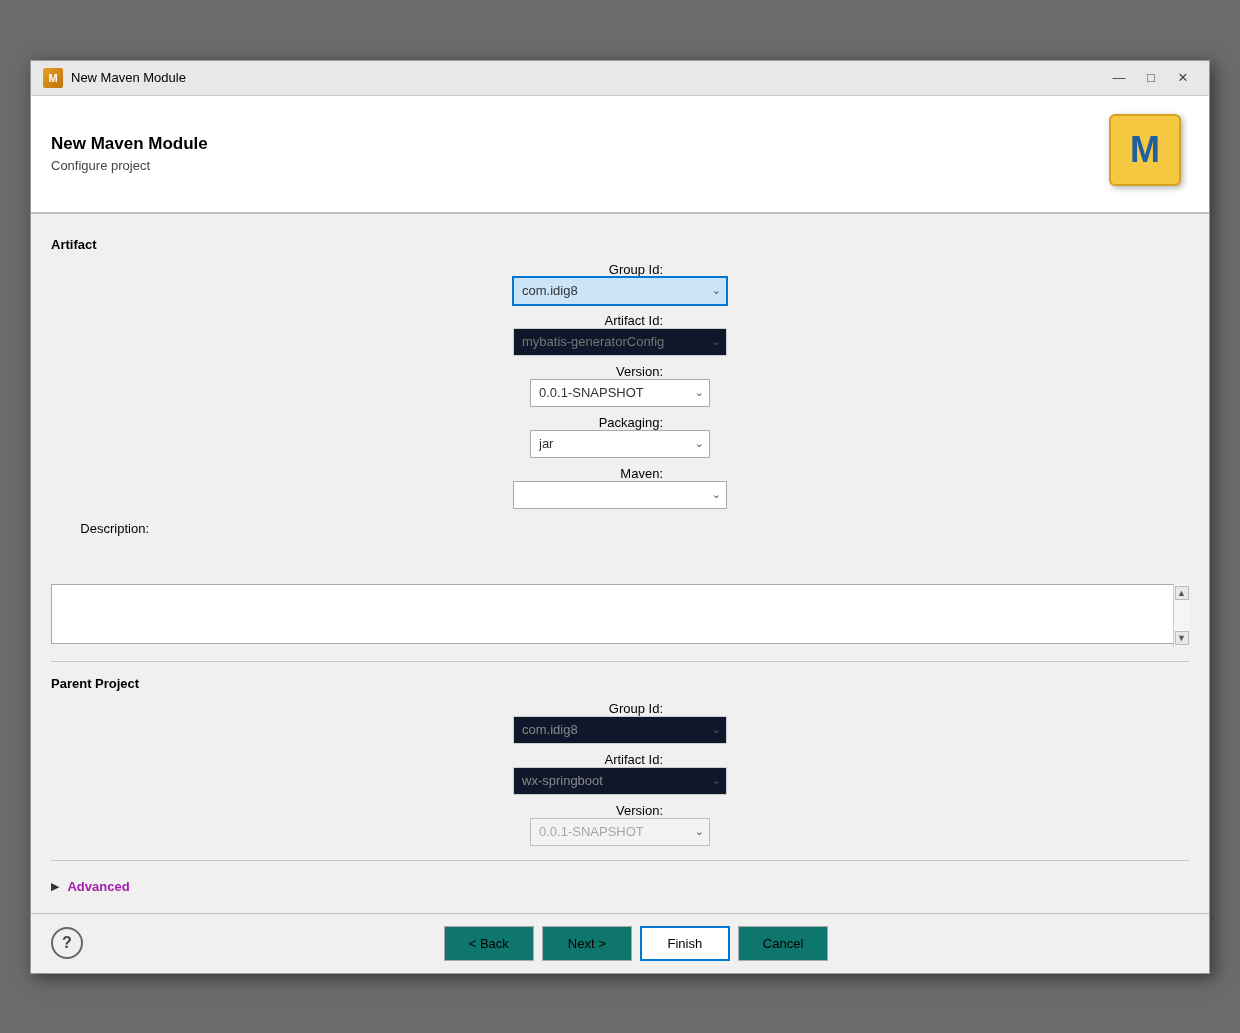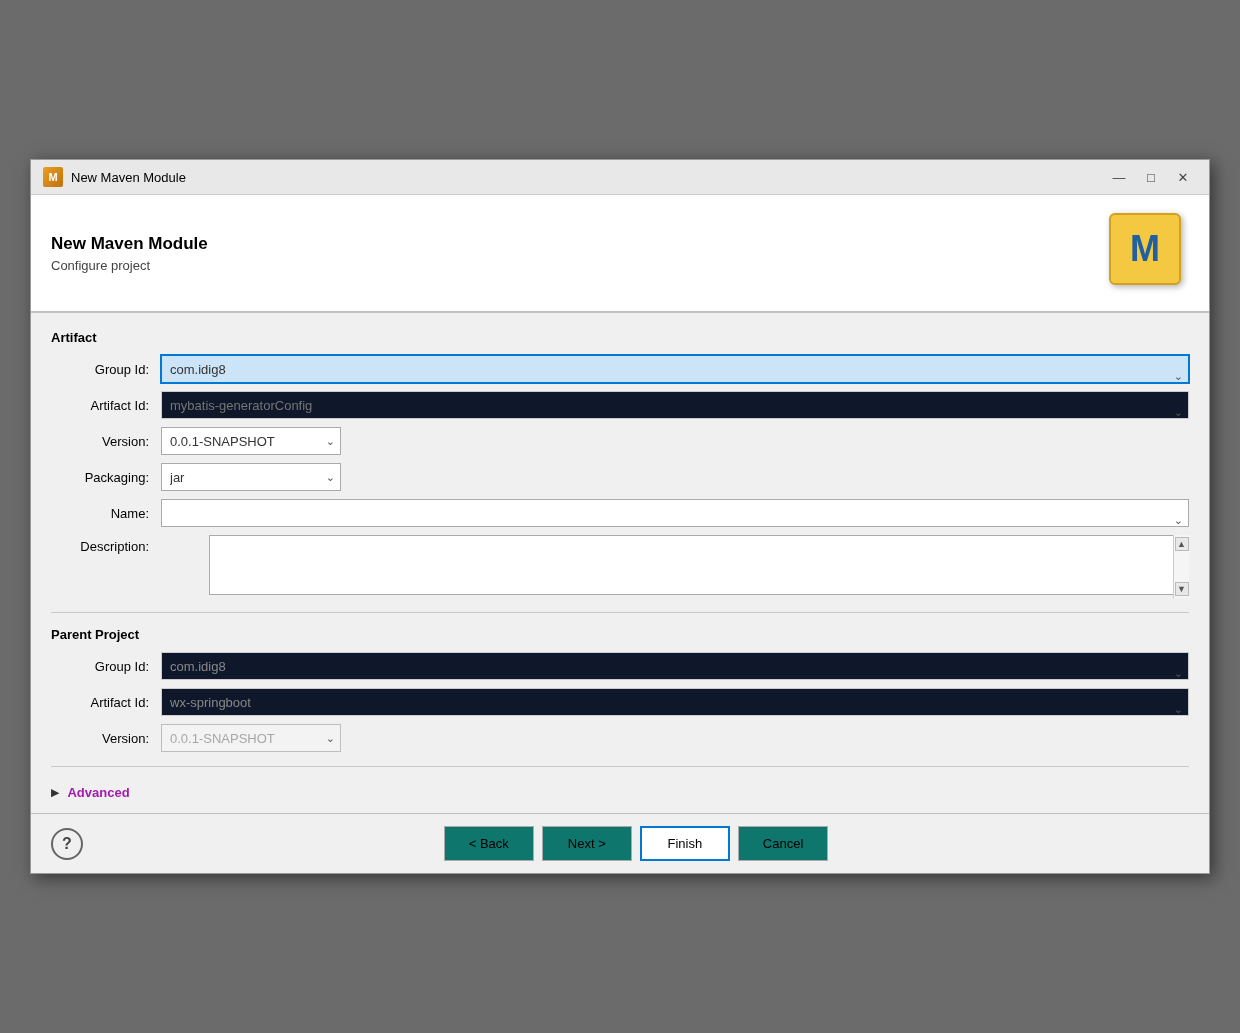"Artifact" .content { padding: 9px 20px -> 15px 20px }
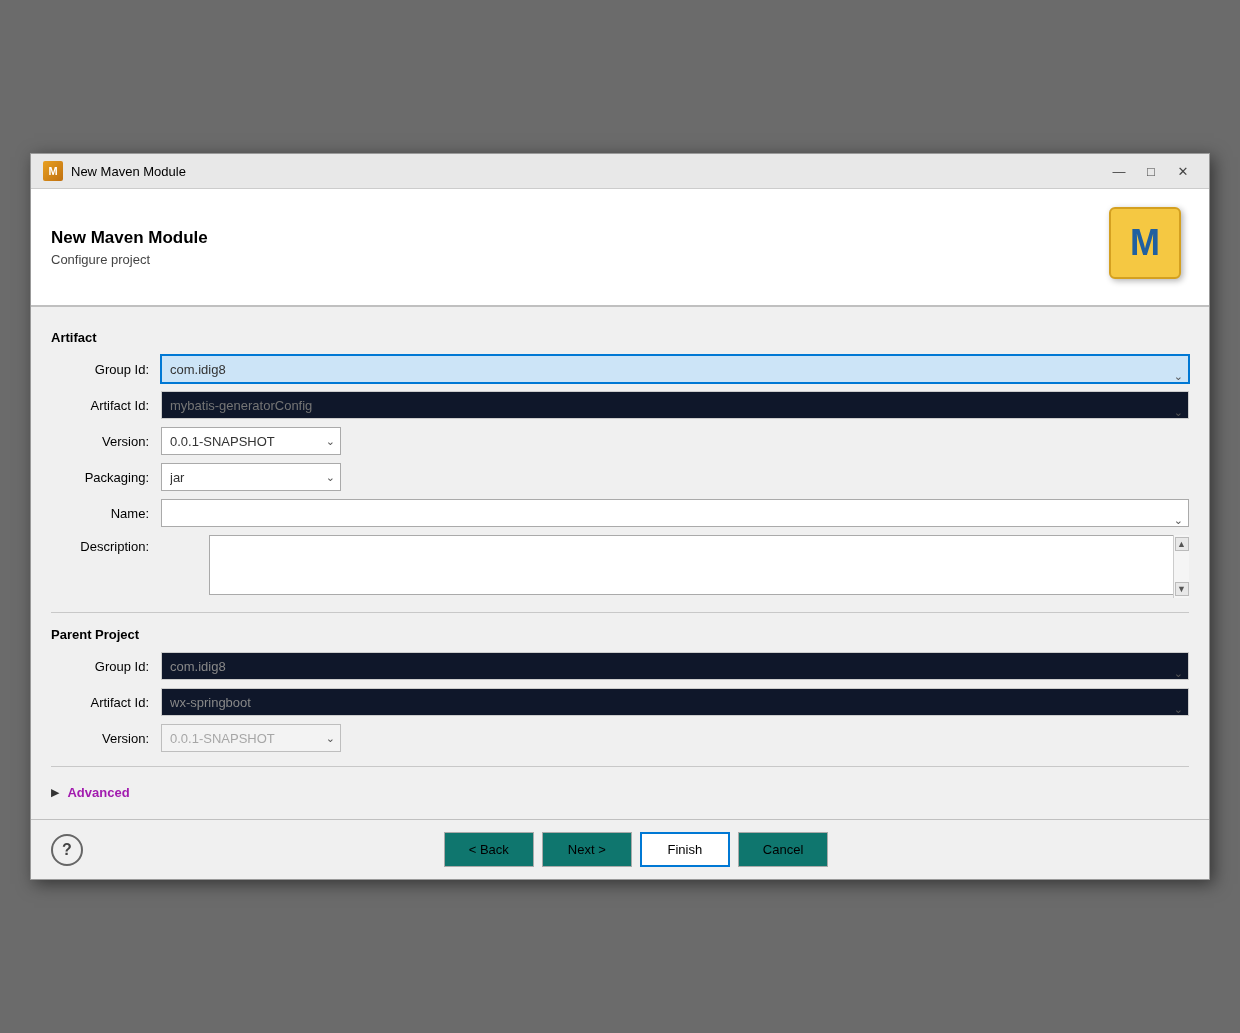"Group Id:" .form-row { flex-direction: none -> column }
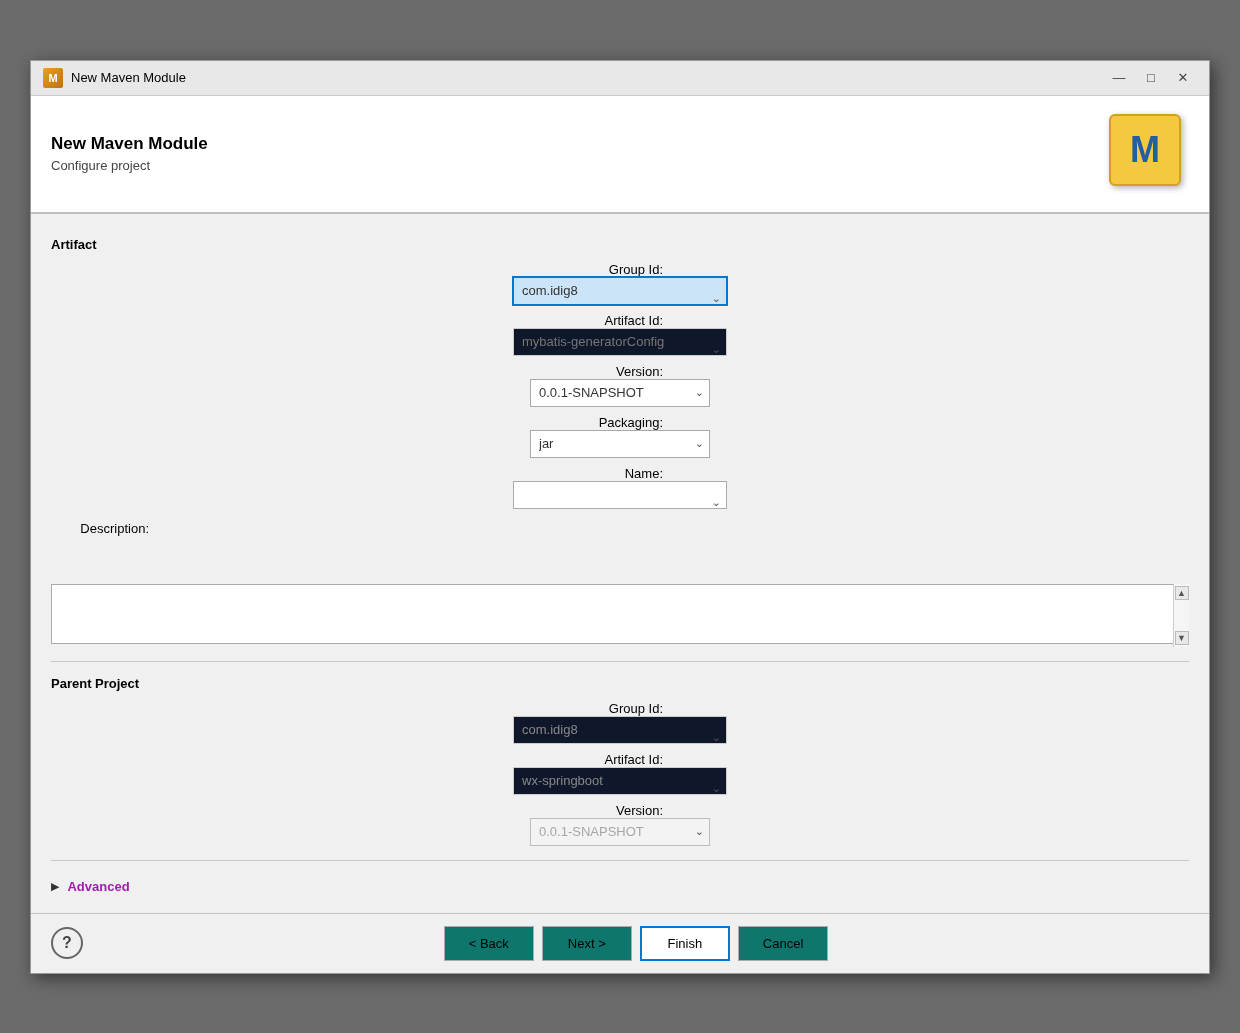"com.idig8" .select-wrap.full-width { align-items: flex-end -> none }
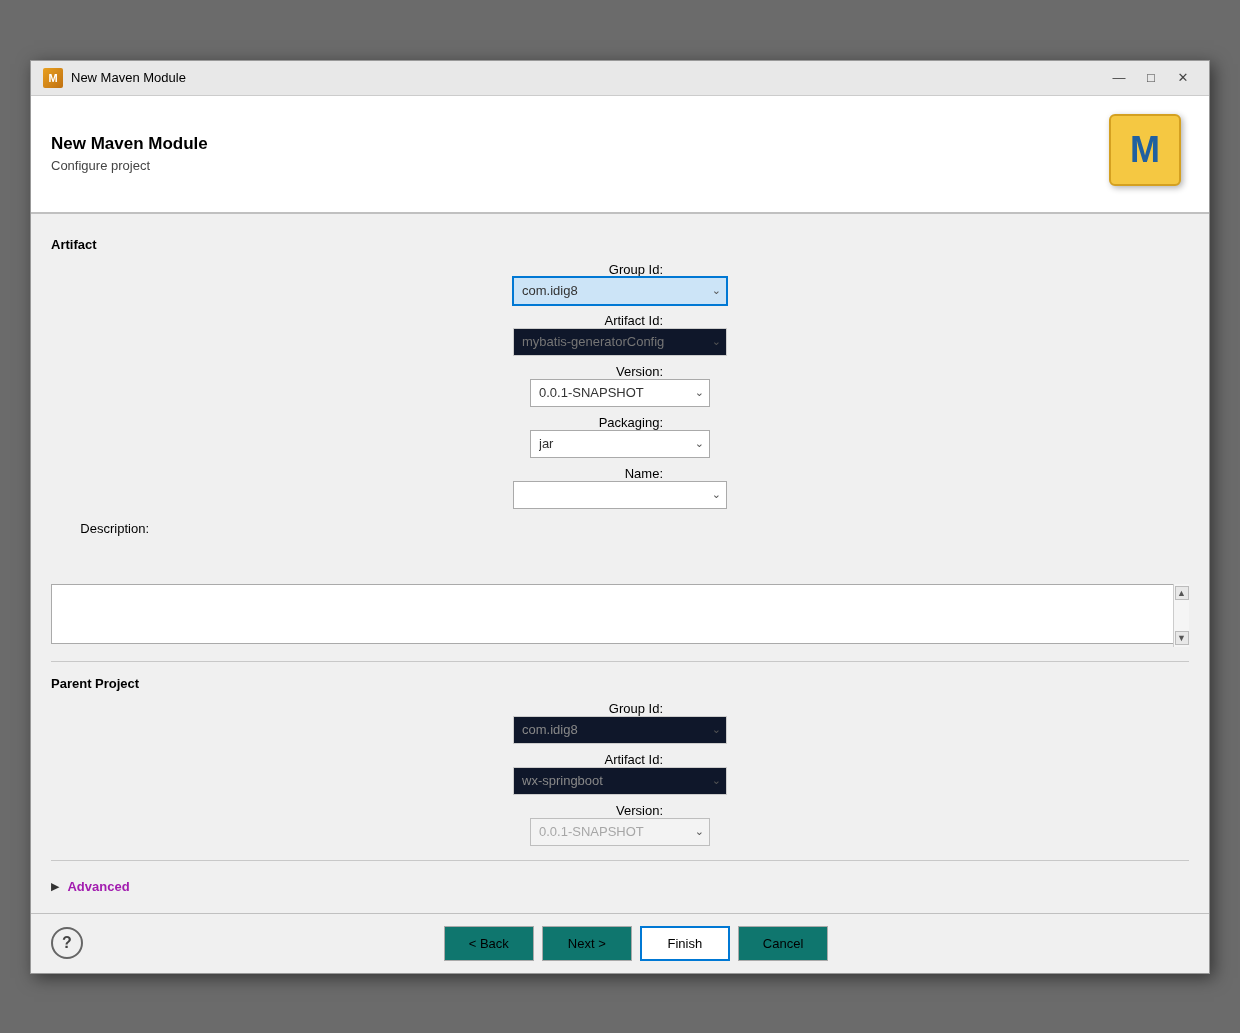"Name:" label.form-label { text: Name -> Maven }
